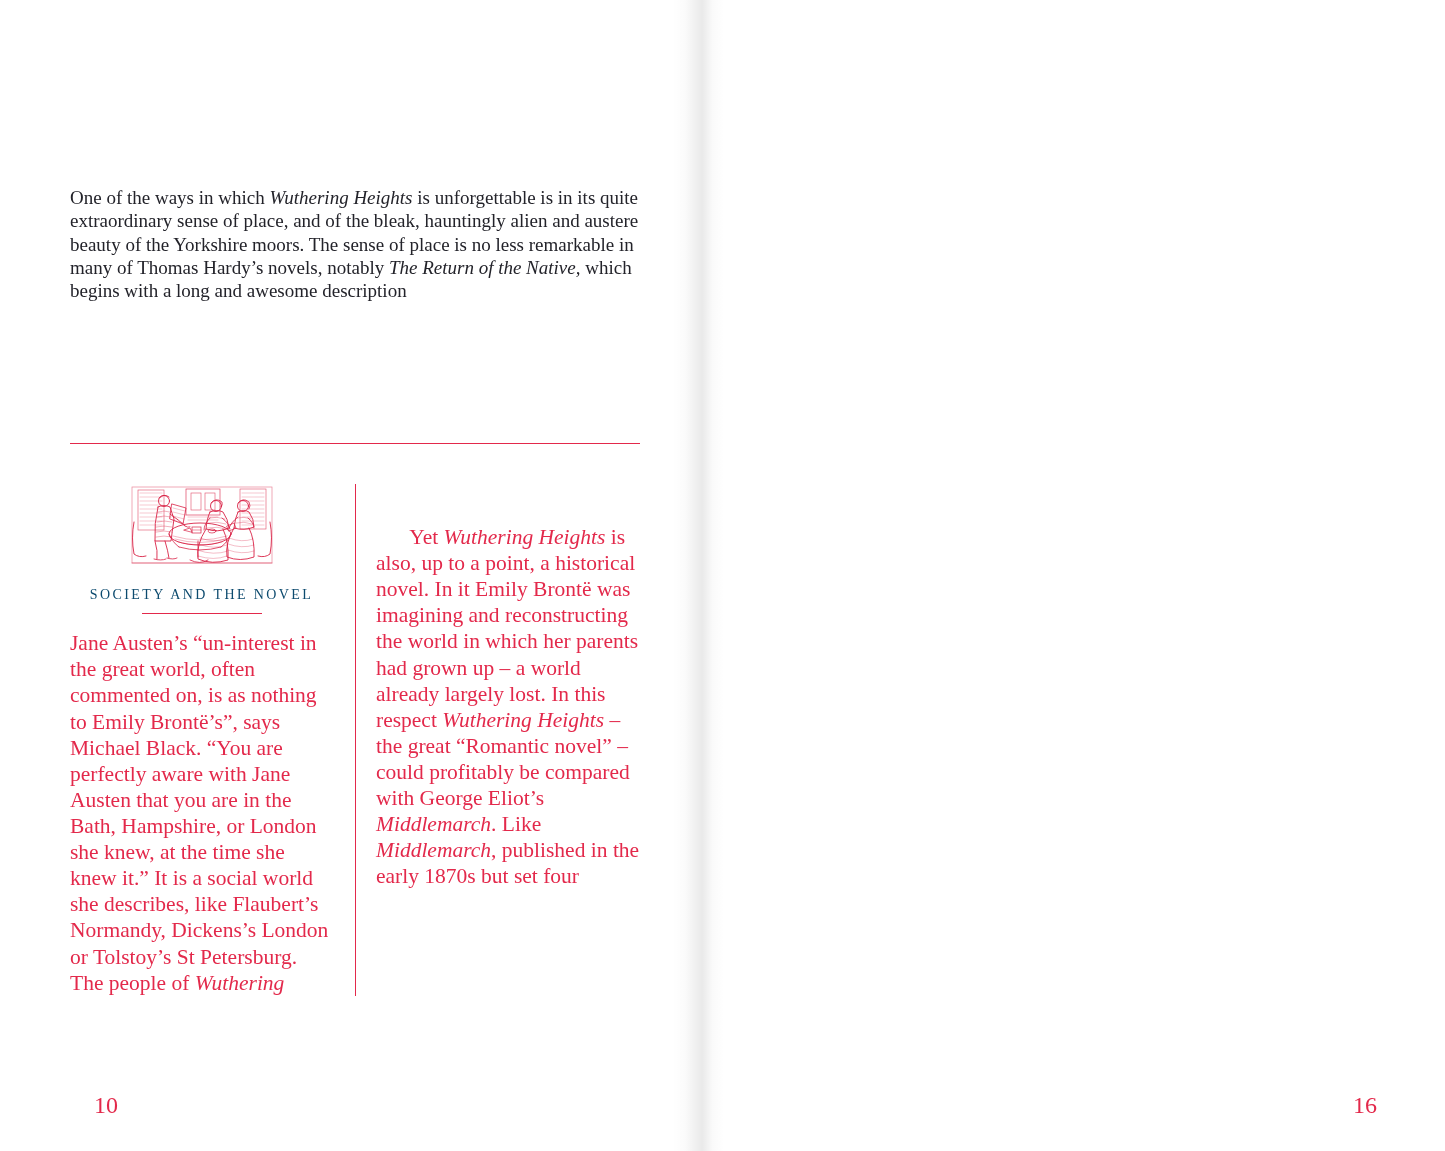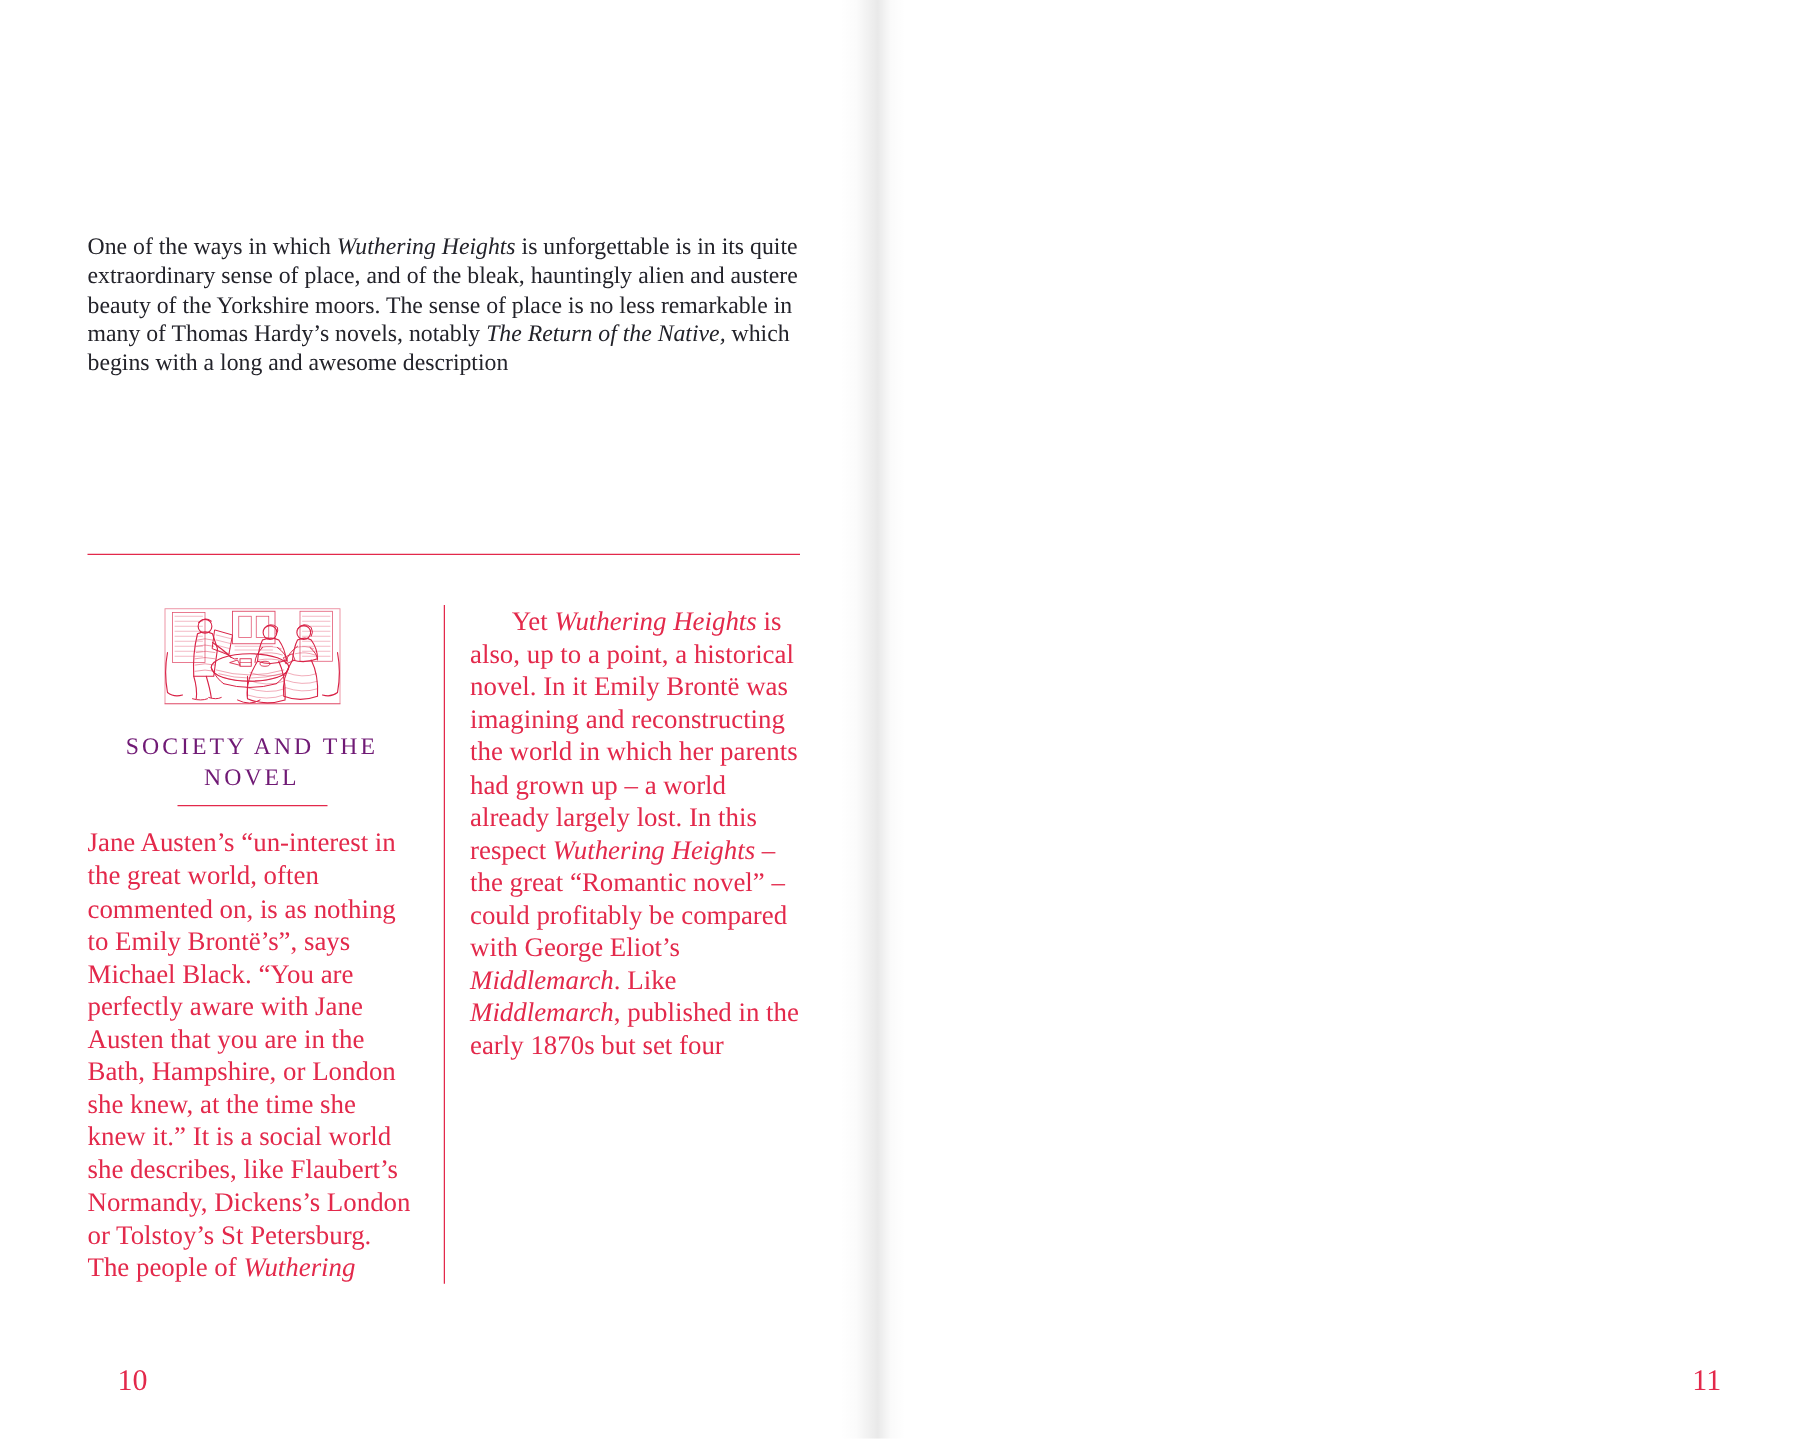"Yet Wuthering Heights is also," .col p.indent { margin-top: none -> 40px }
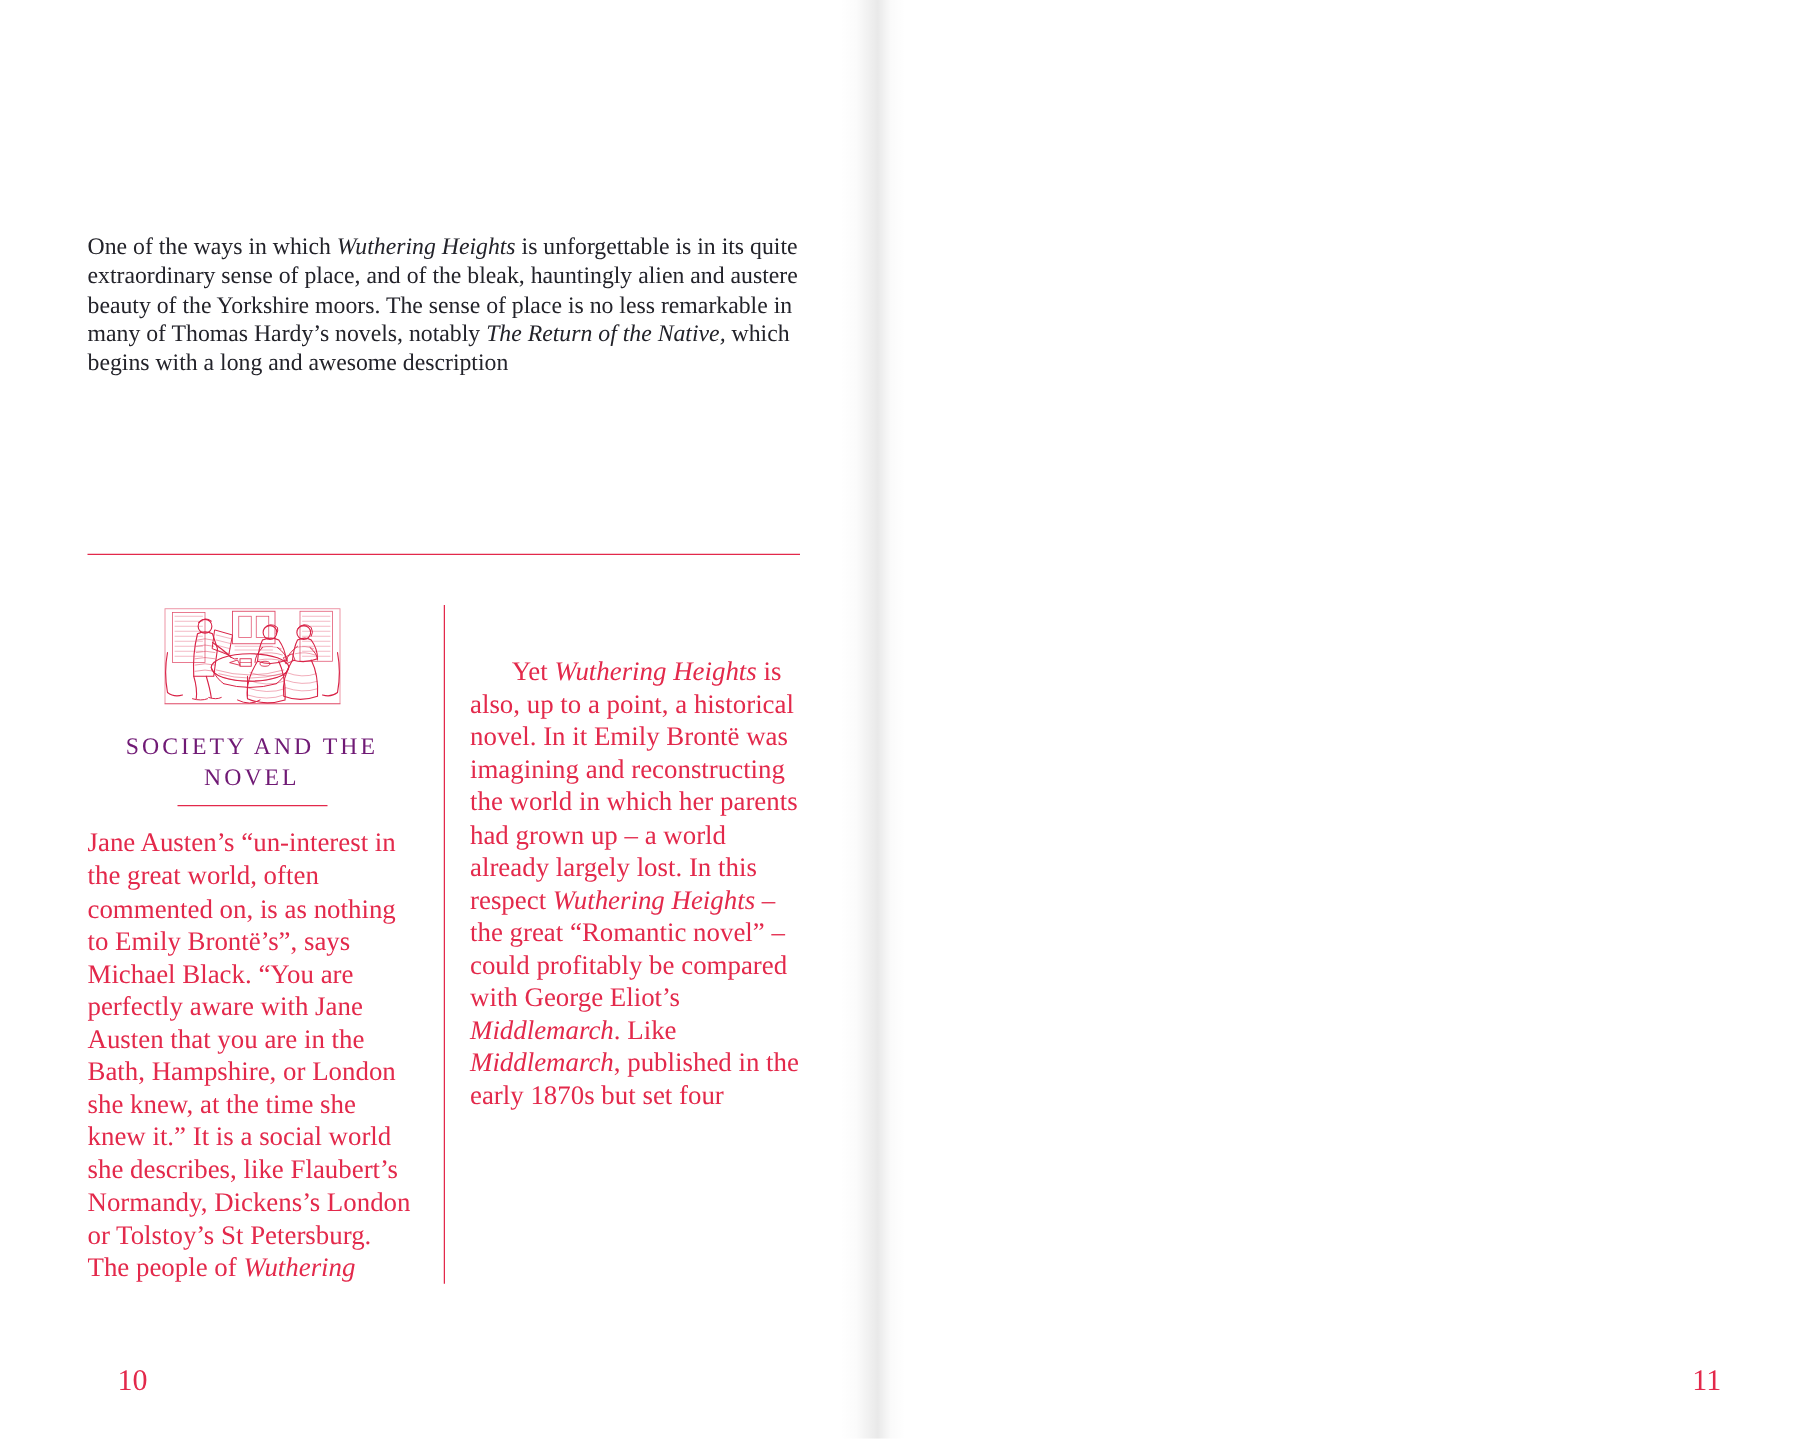"SOCIETY AND THE NOVEL" .box-heading { color: #701a75 -> #0c4a6e; font-size: 19px -> 14px }
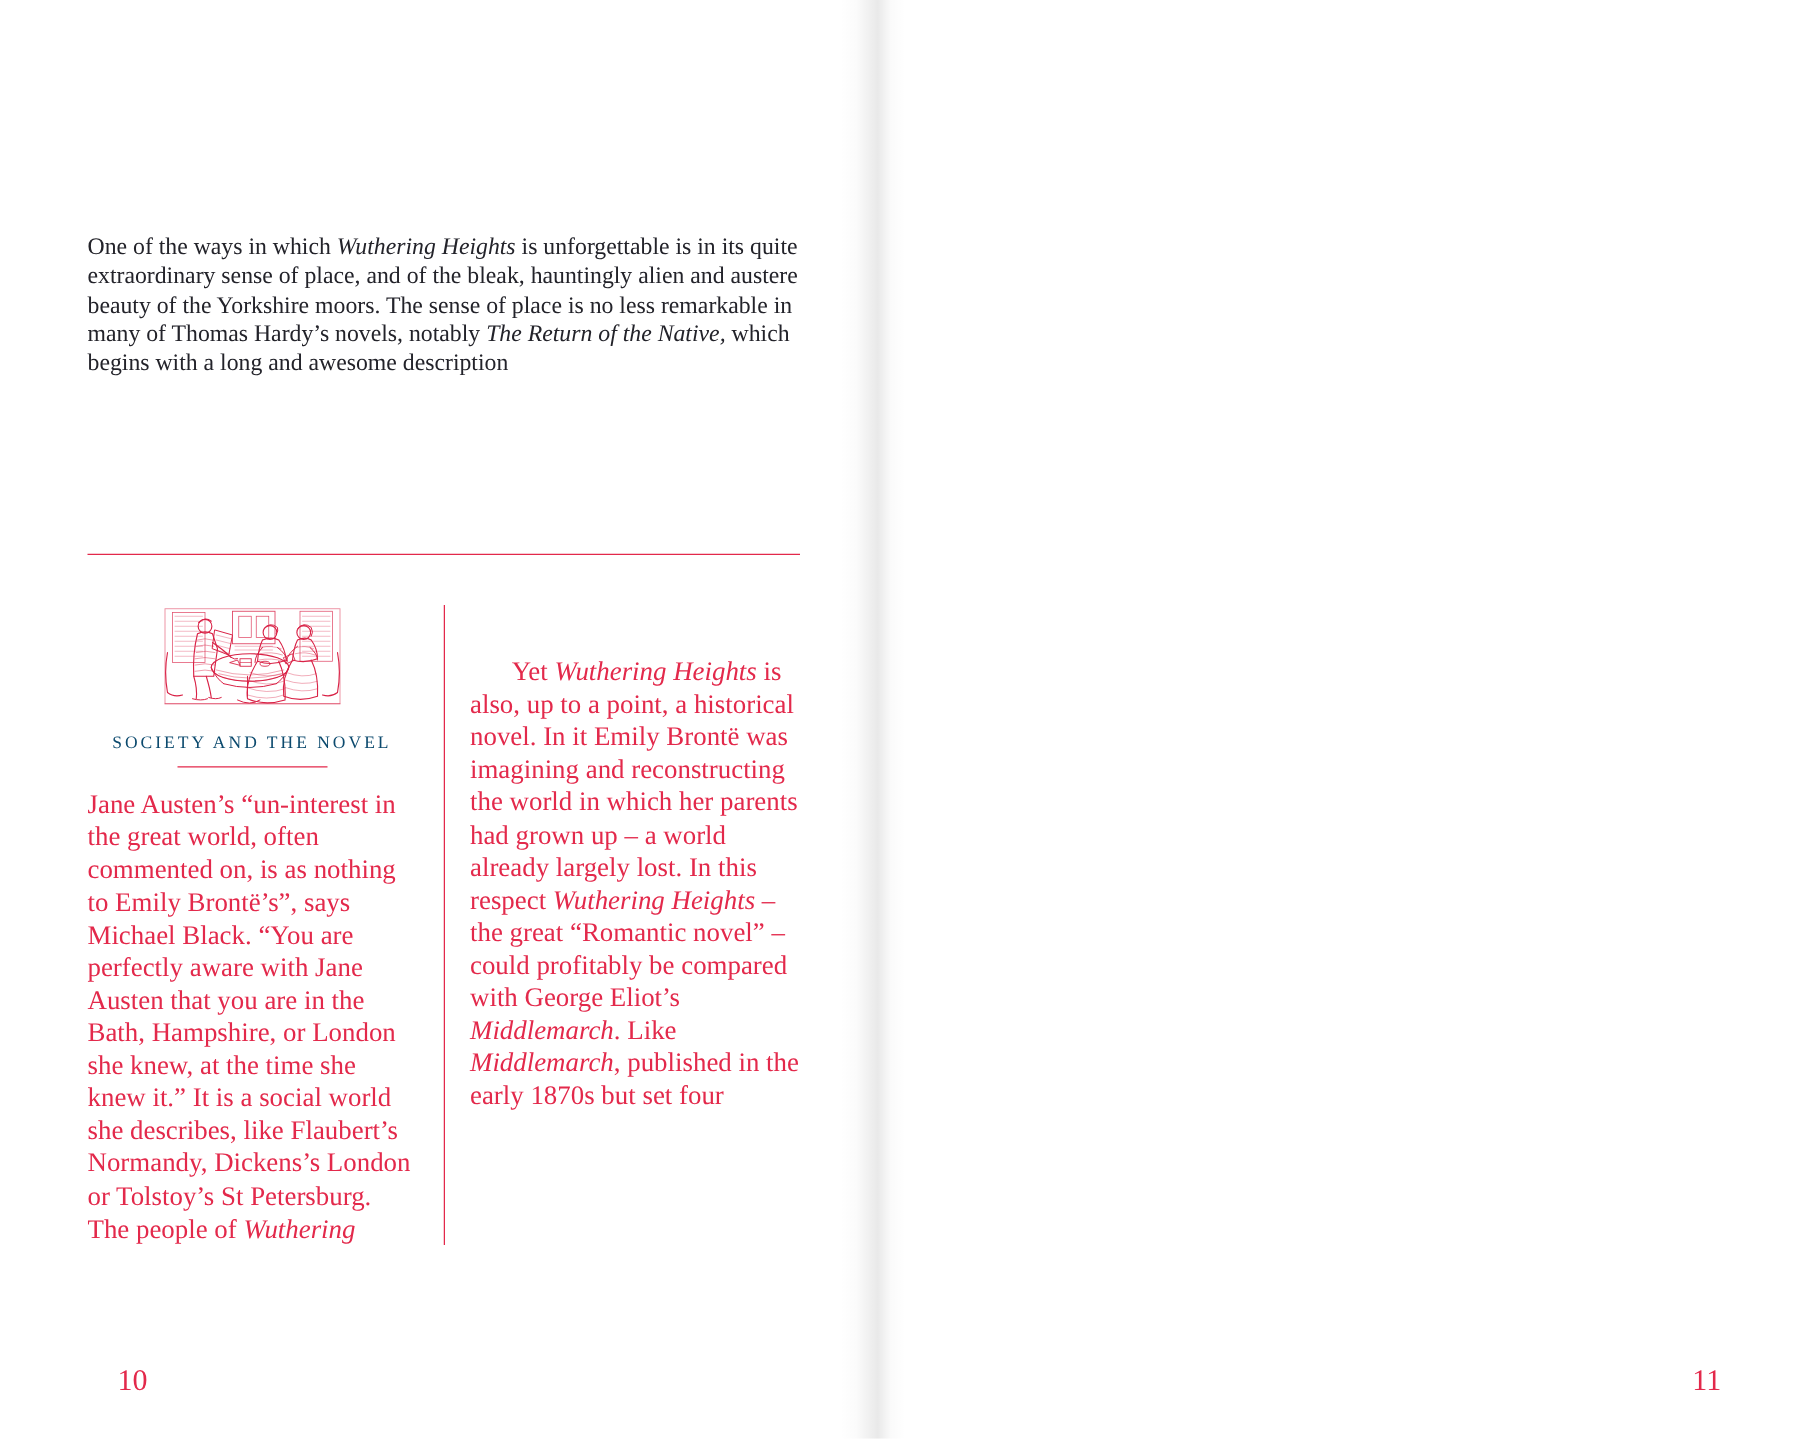"11" div.folio { text: 11 -> 16 }
